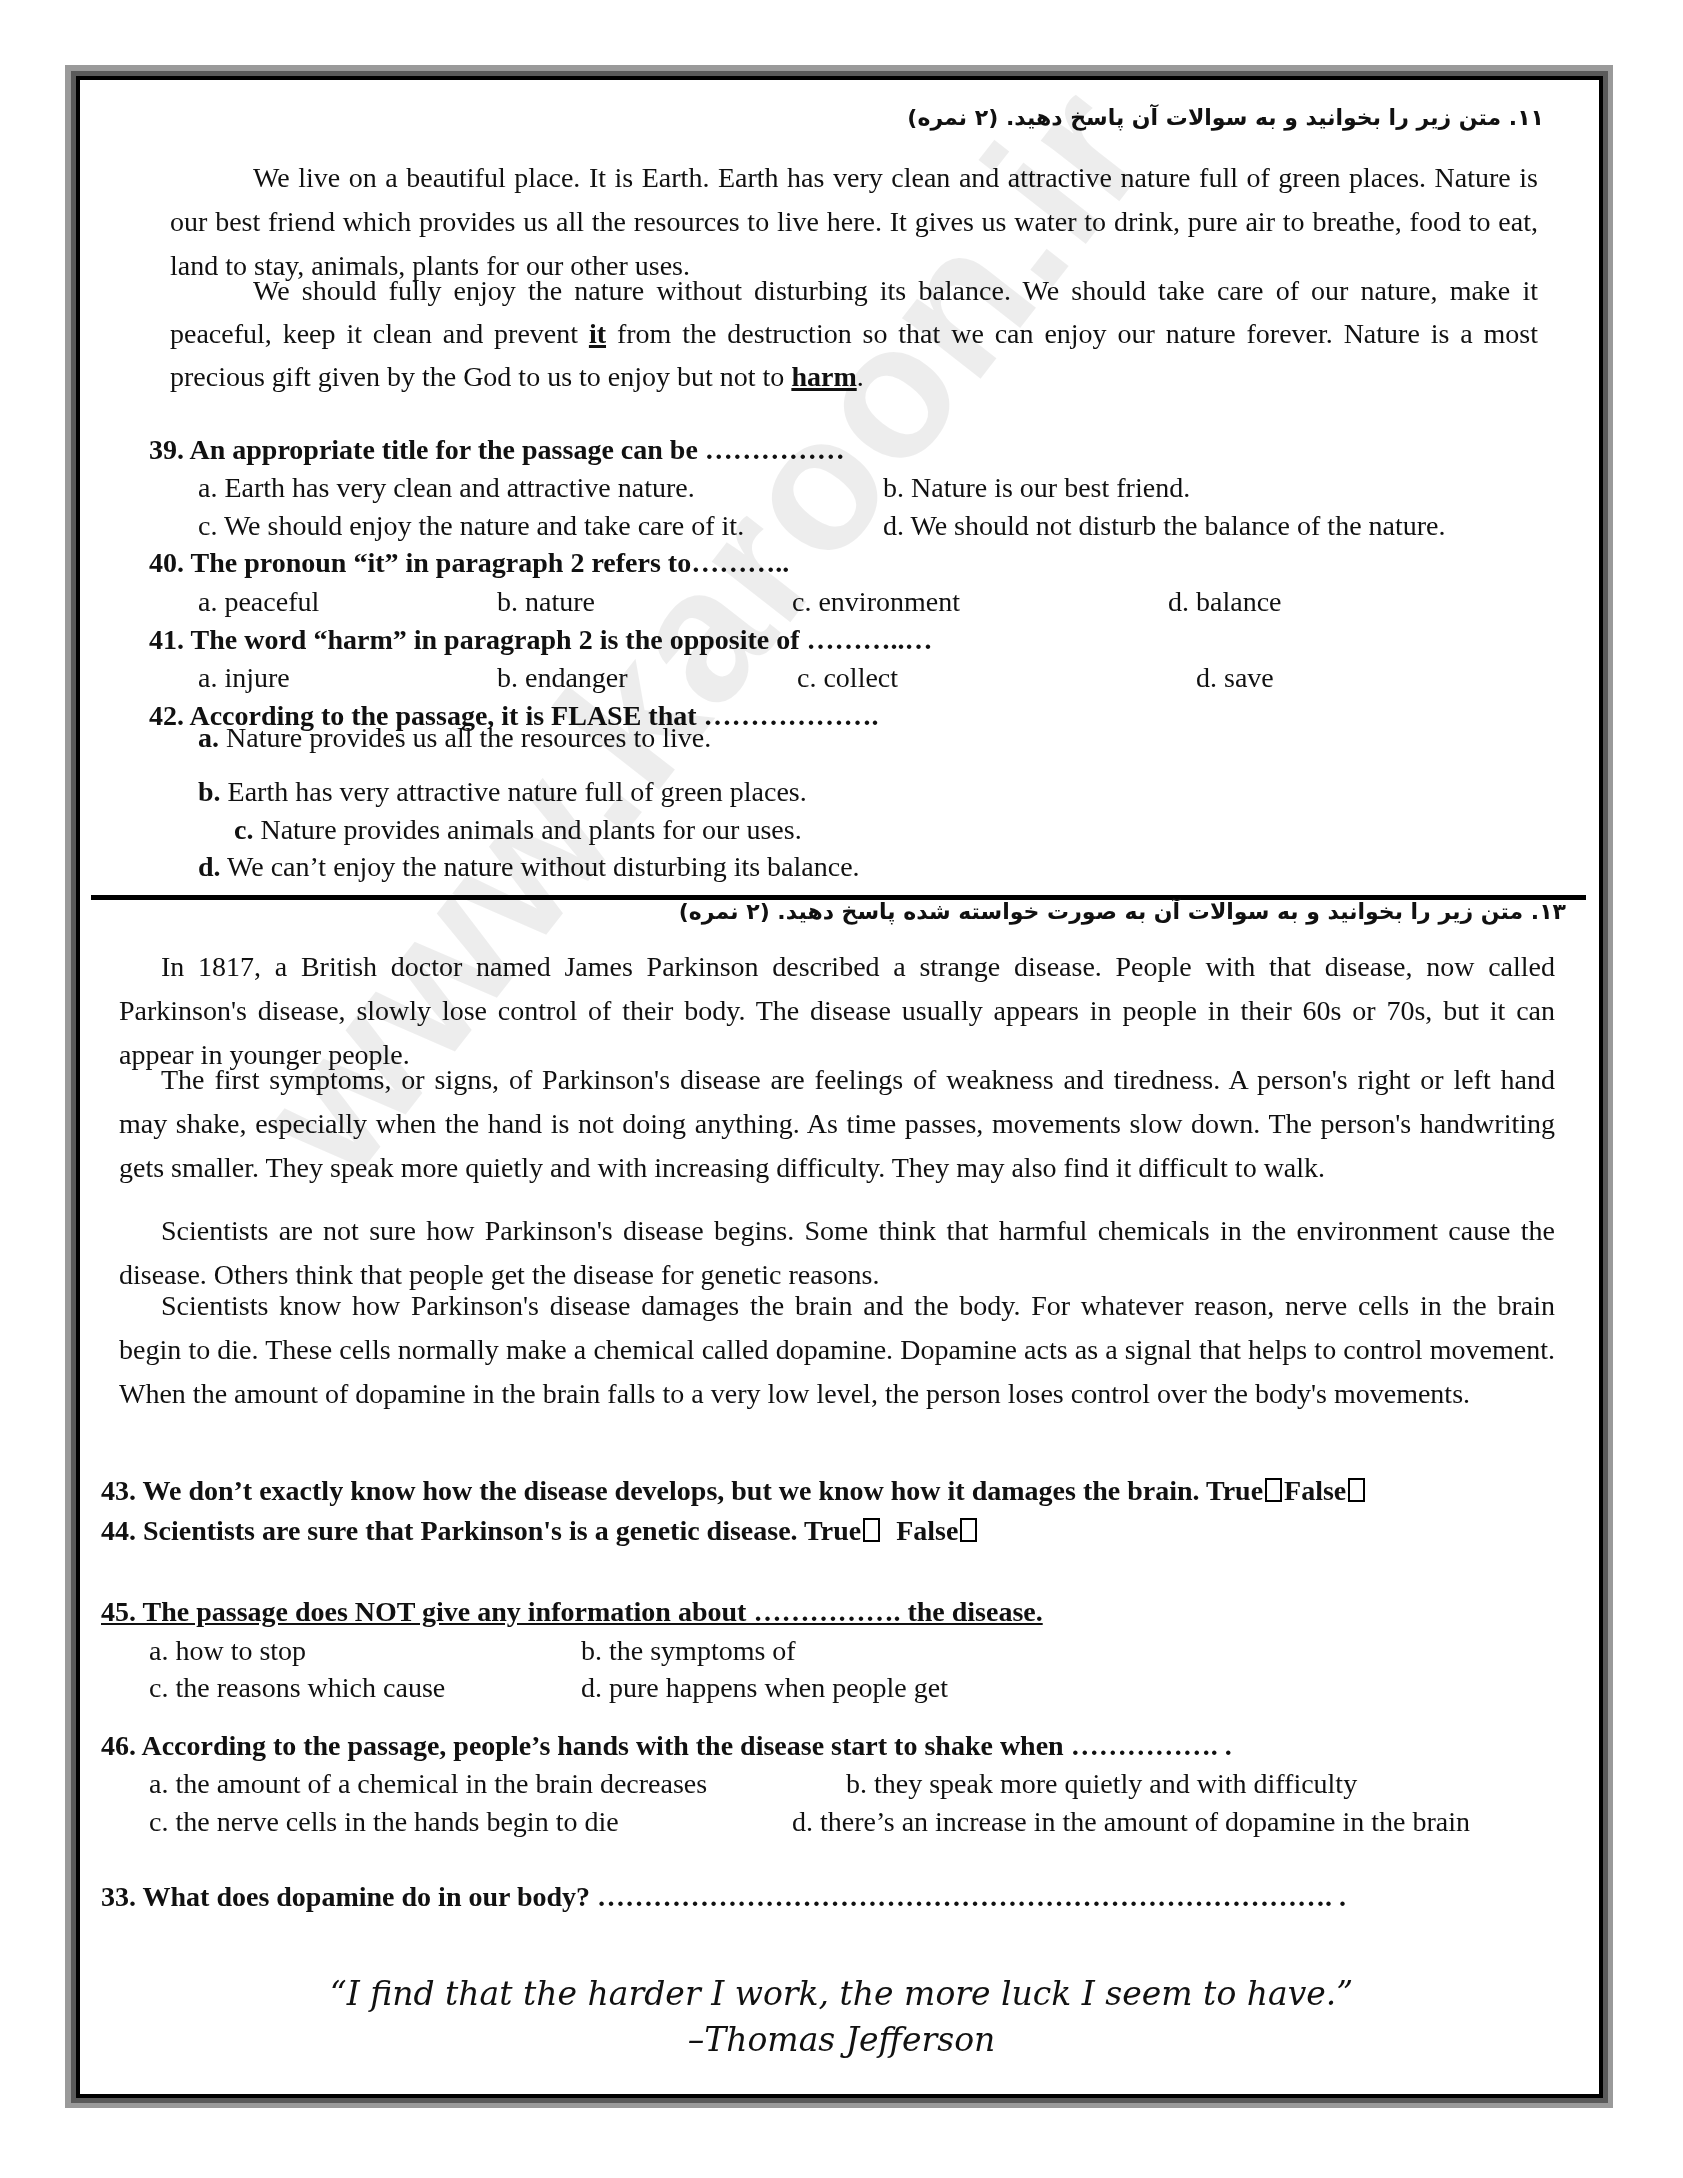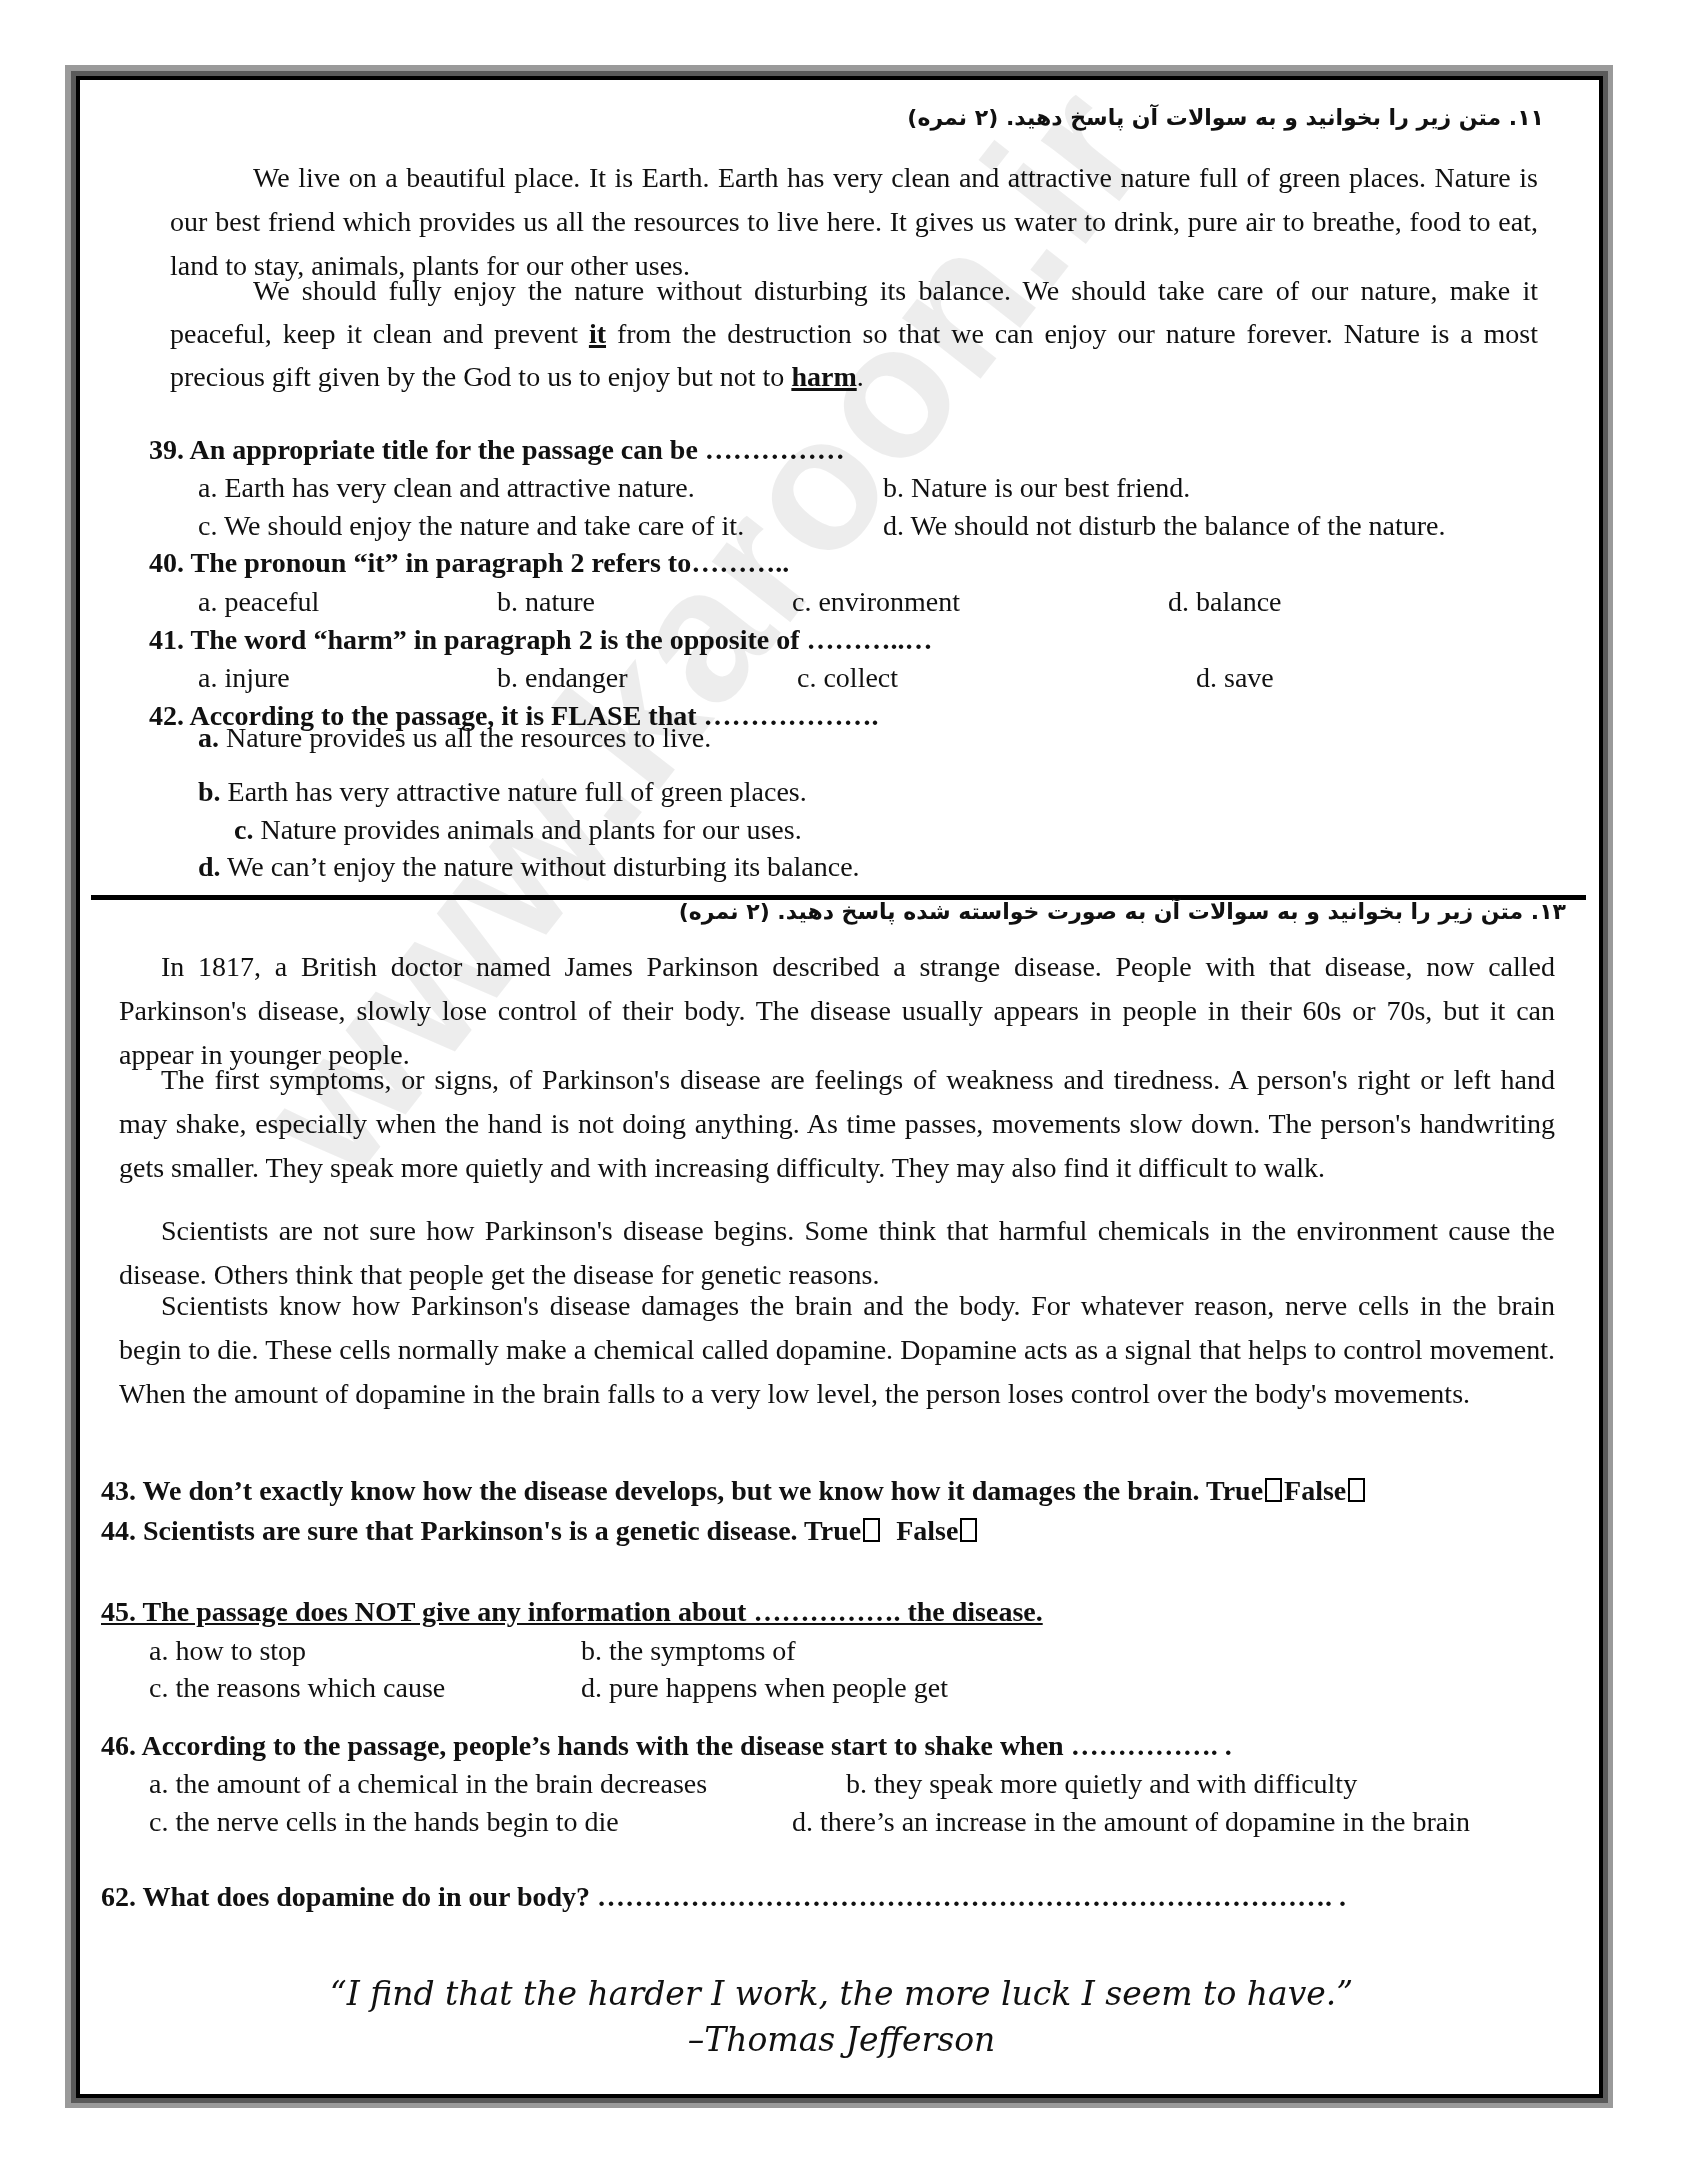"62. What does dopamine do" div.abs { text: 62 -> 33 }
